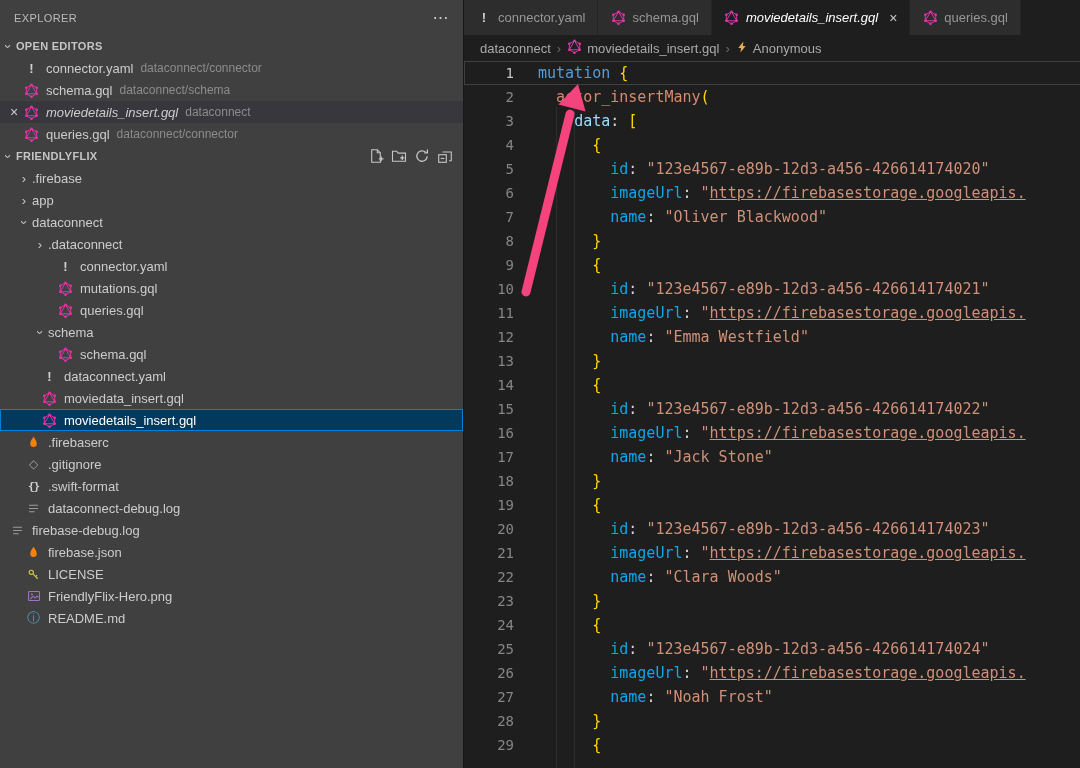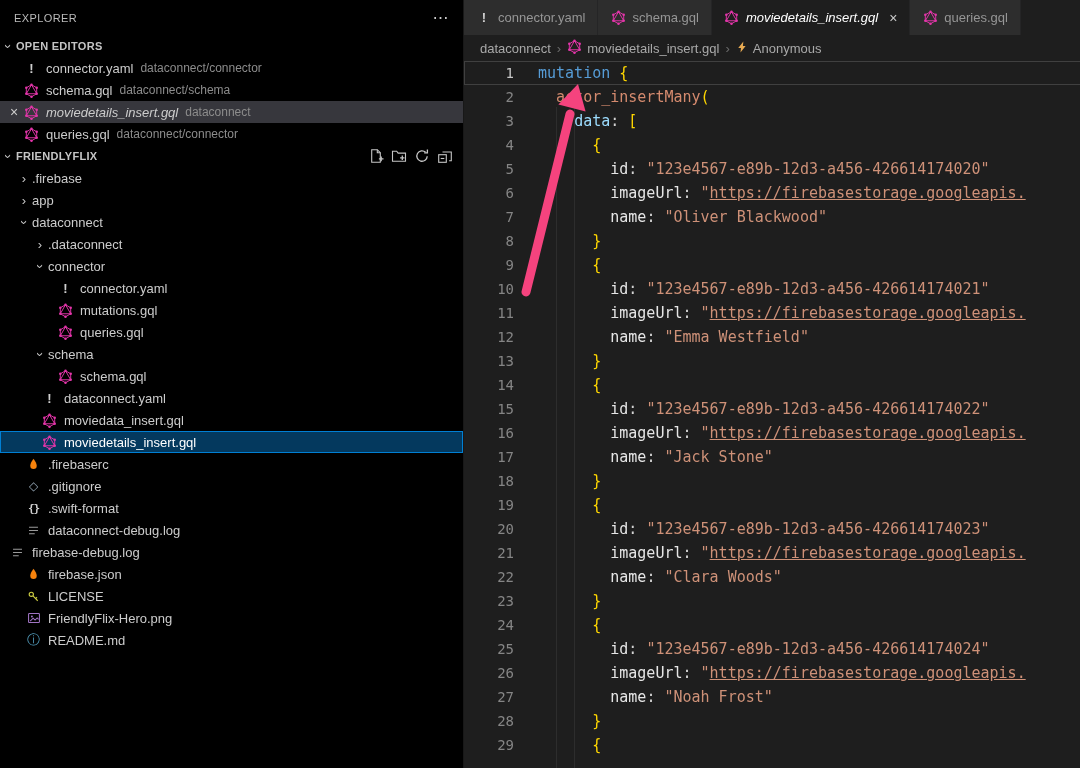"EXPLORER" .sidebar { background: #000000 -> #404040 }
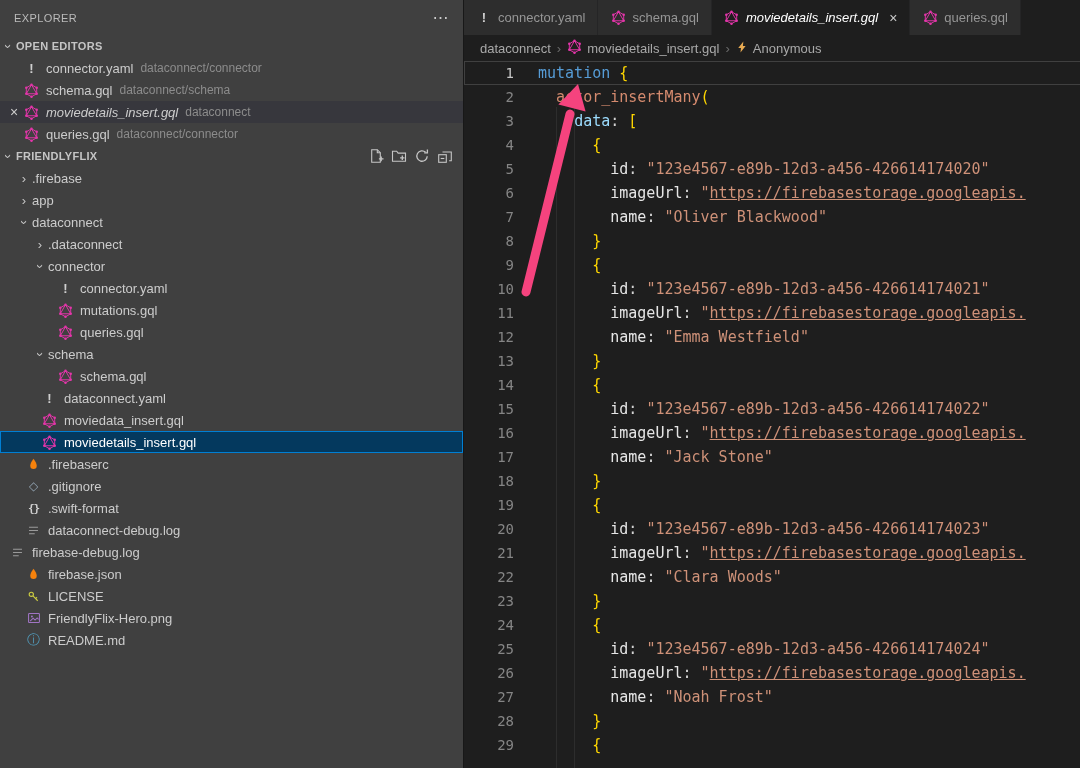"id" .tk-fld { color: #e5e5e5 -> #0ea5e9 }
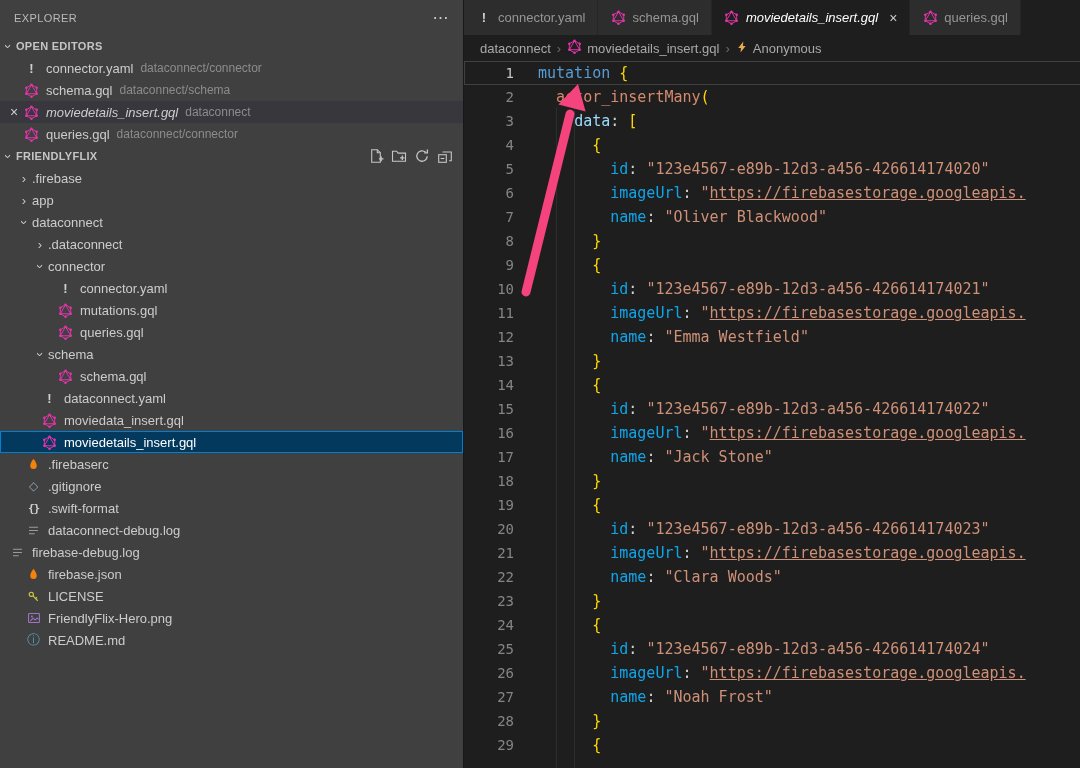"connector" div.row { html: <div> <span>›</span> <span>connector</span> </div> -> none }
